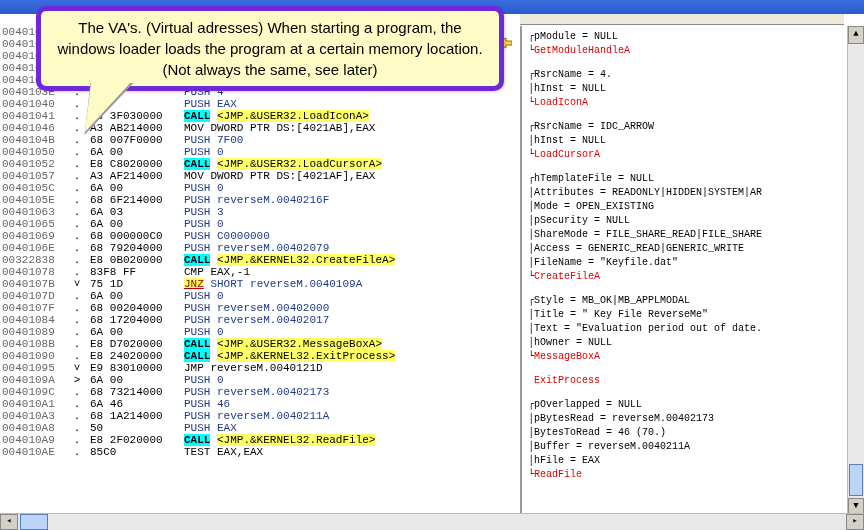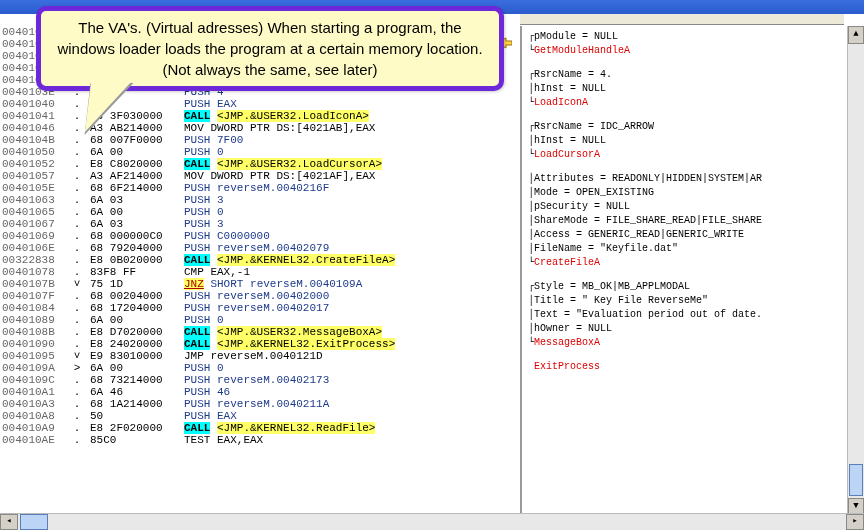"┌hTemplateFile = NULL" div.line { html: none -> <div>┌hTemplateFile = NULL</div> }
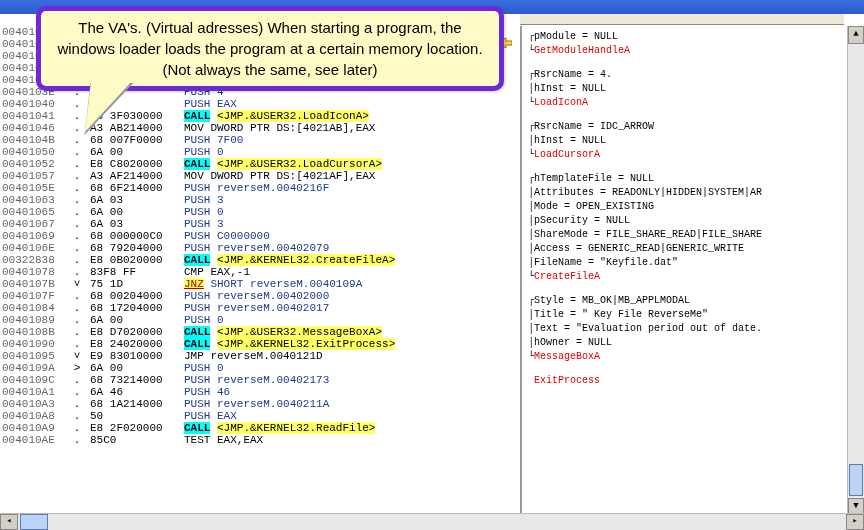"0040105C" tr { html: none -> <tr> <td>0040105C</td> <td>.</td> <td>6A 00</td> <td><span>PUSH</span> <span>0</span></td> </tr> }
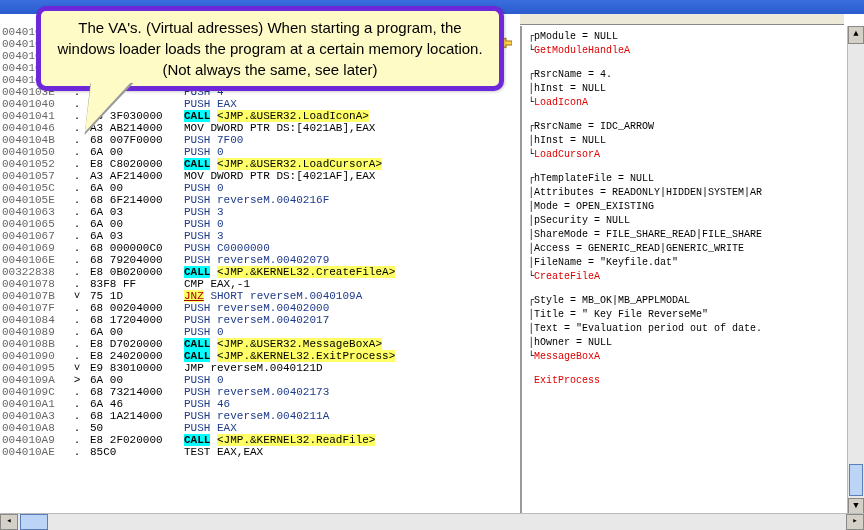"00401067" tr { html: <tr> <td>00401067</td> <td>.</td> <td>6A 03</td> <td><span>PUSH</span> <span>3</span></td> </tr> -> none }
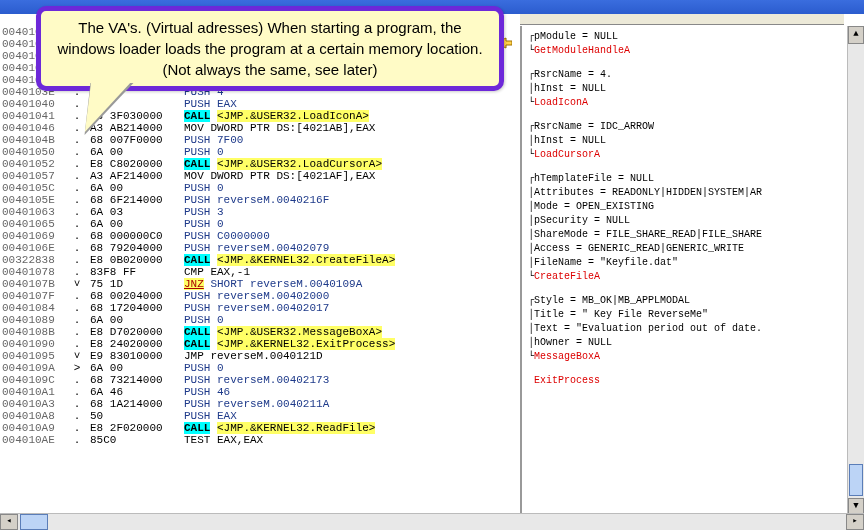"0040107D" tr { html: none -> <tr> <td>0040107D</td> <td>.</td> <td>6A 00</td> <td><span>PUSH</span> <span>0</span></td> </tr> }
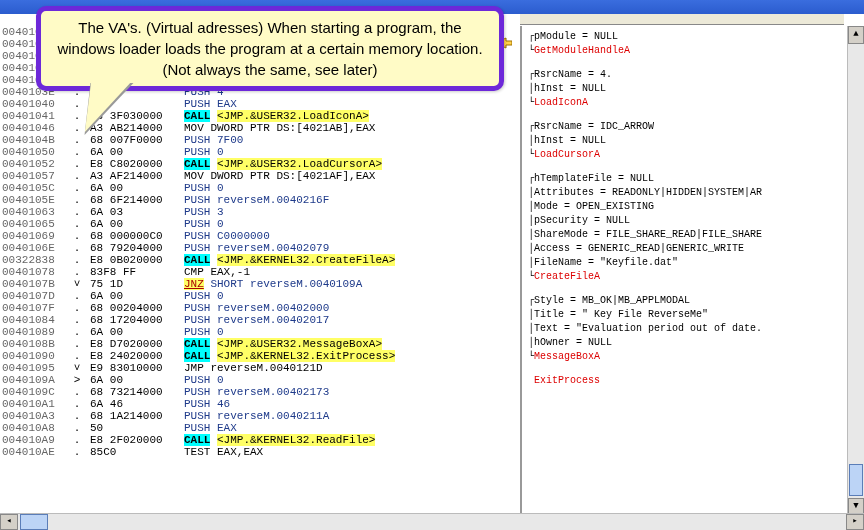"┌pOverlapped = NULL" div.grp { html: none -> <div> <div>┌pOverlapped = NULL</div> <div>│pBytesRead = reverseM.00402173</div> <div>│BytesToRead = 46 (70.)</div> <div>│Buffer = reverseM.0040211A</div> <div>│hFile = EAX</div> <div>└<span>ReadFile</span></div> </div> }
